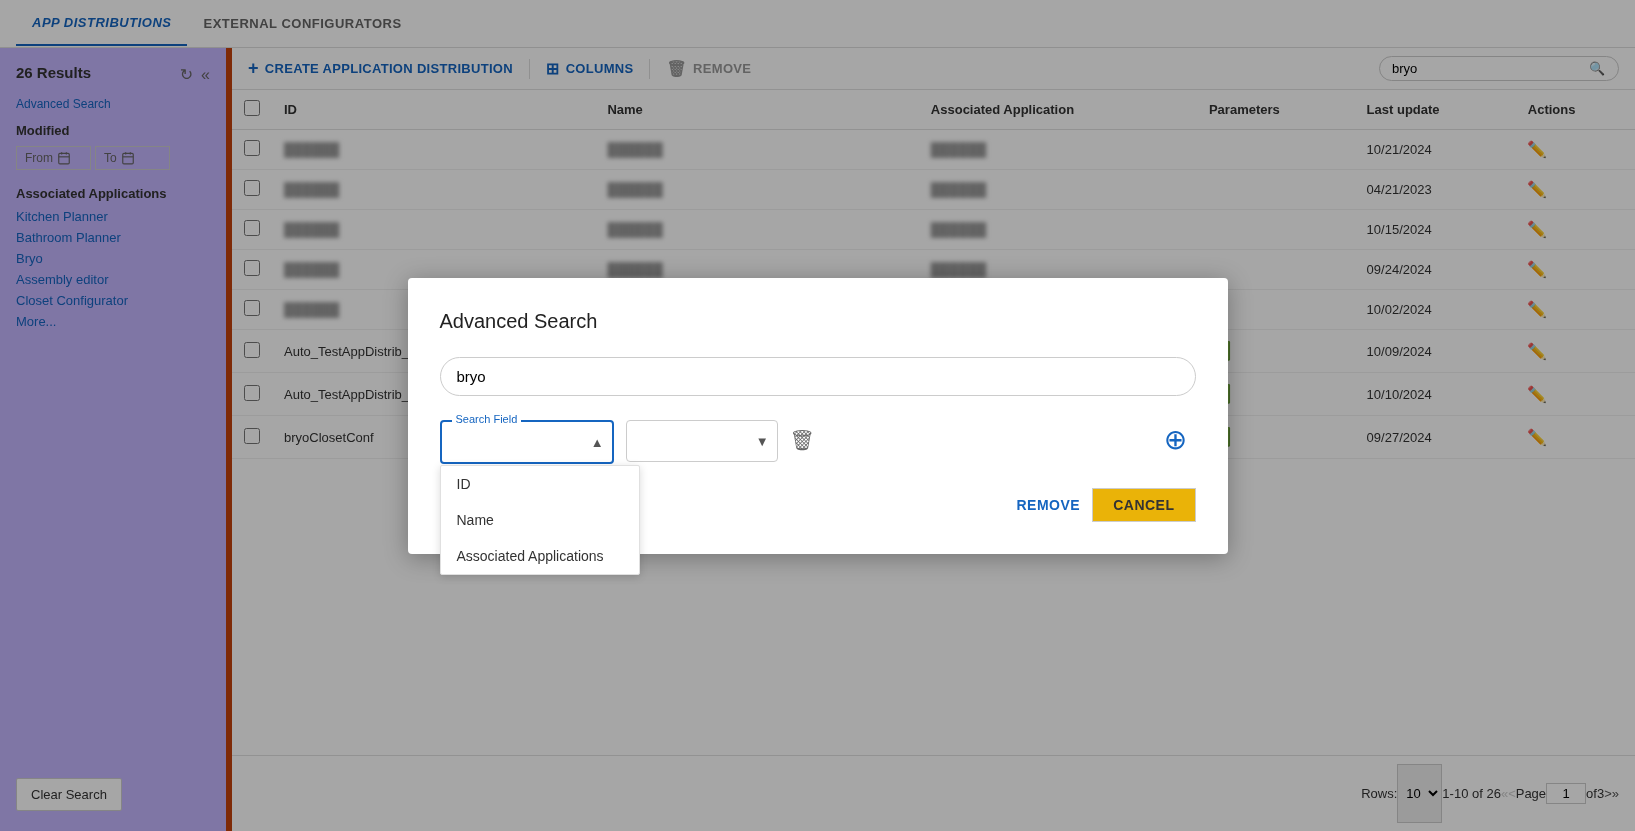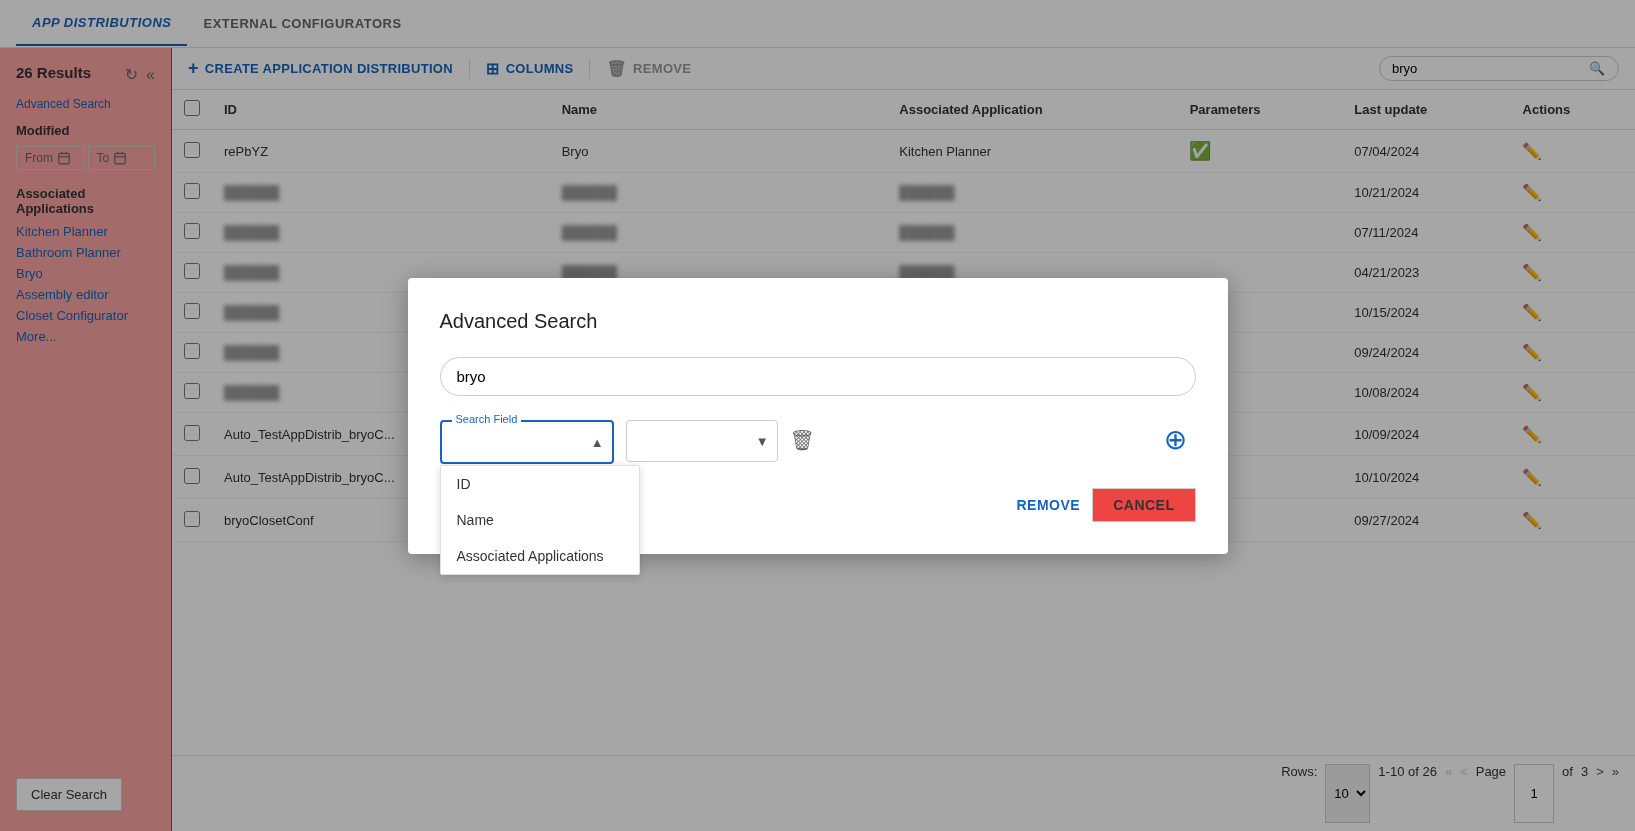"26 Results" .sidebar { background: #fca5a5 -> #c4b5fd; border-right: 1px solid #c2410c -> 6px solid #c2410c; width: 172px -> 232px }
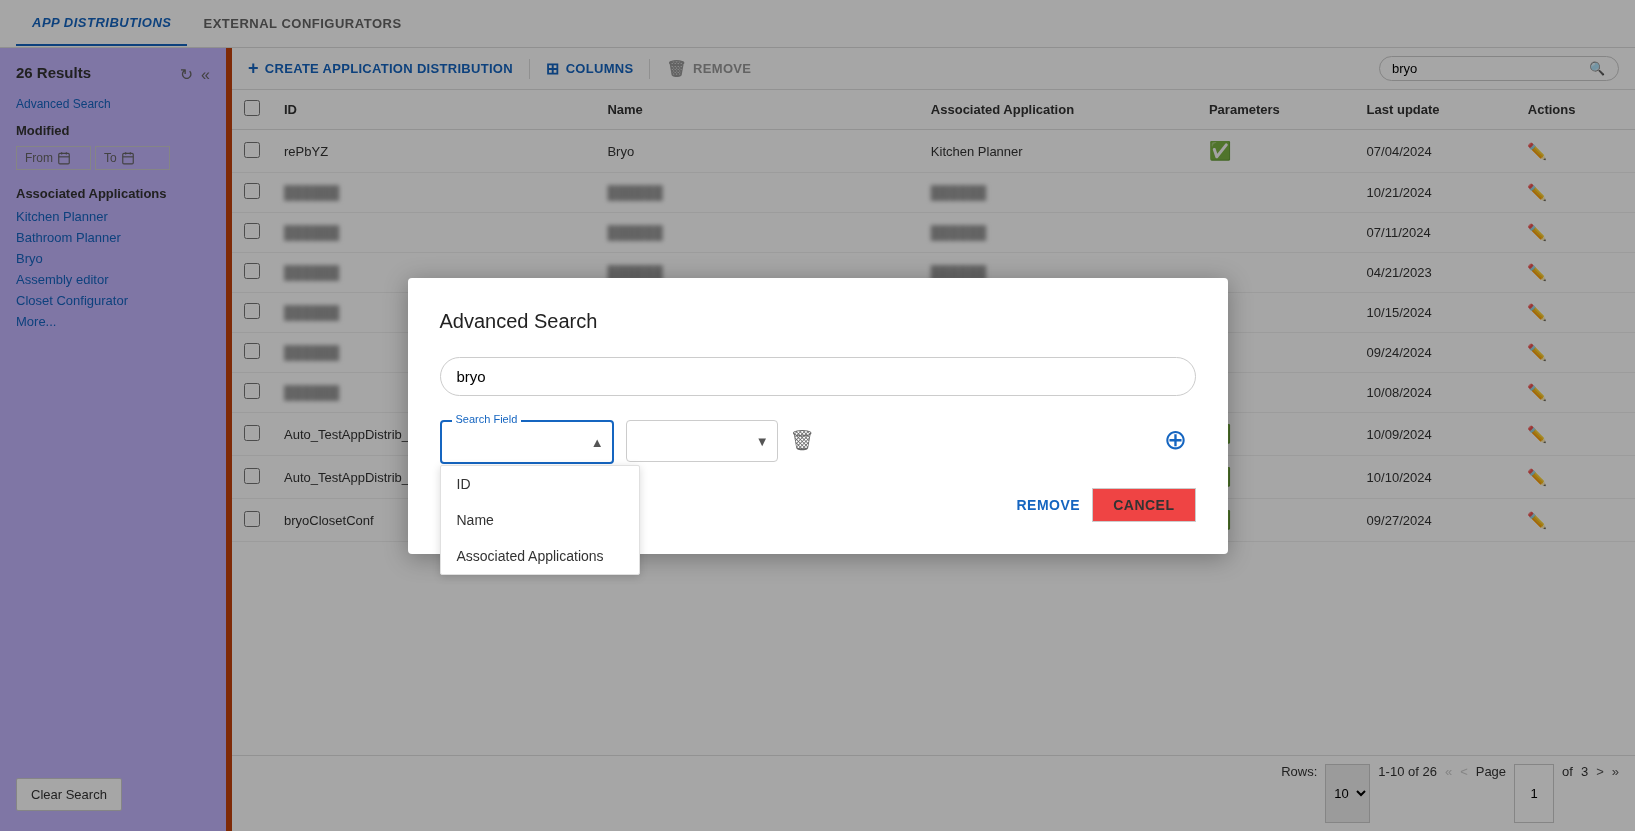"rePbYZ" tr { html: <tr> <td> <input> </td> <td>rePbYZ</td> <td>Bryo</td> <td>Kitchen Planner</td> <td><span>✅</span></td> <td>07/04/2024</td> <td><span>✏️</span></td> </tr> -> none }
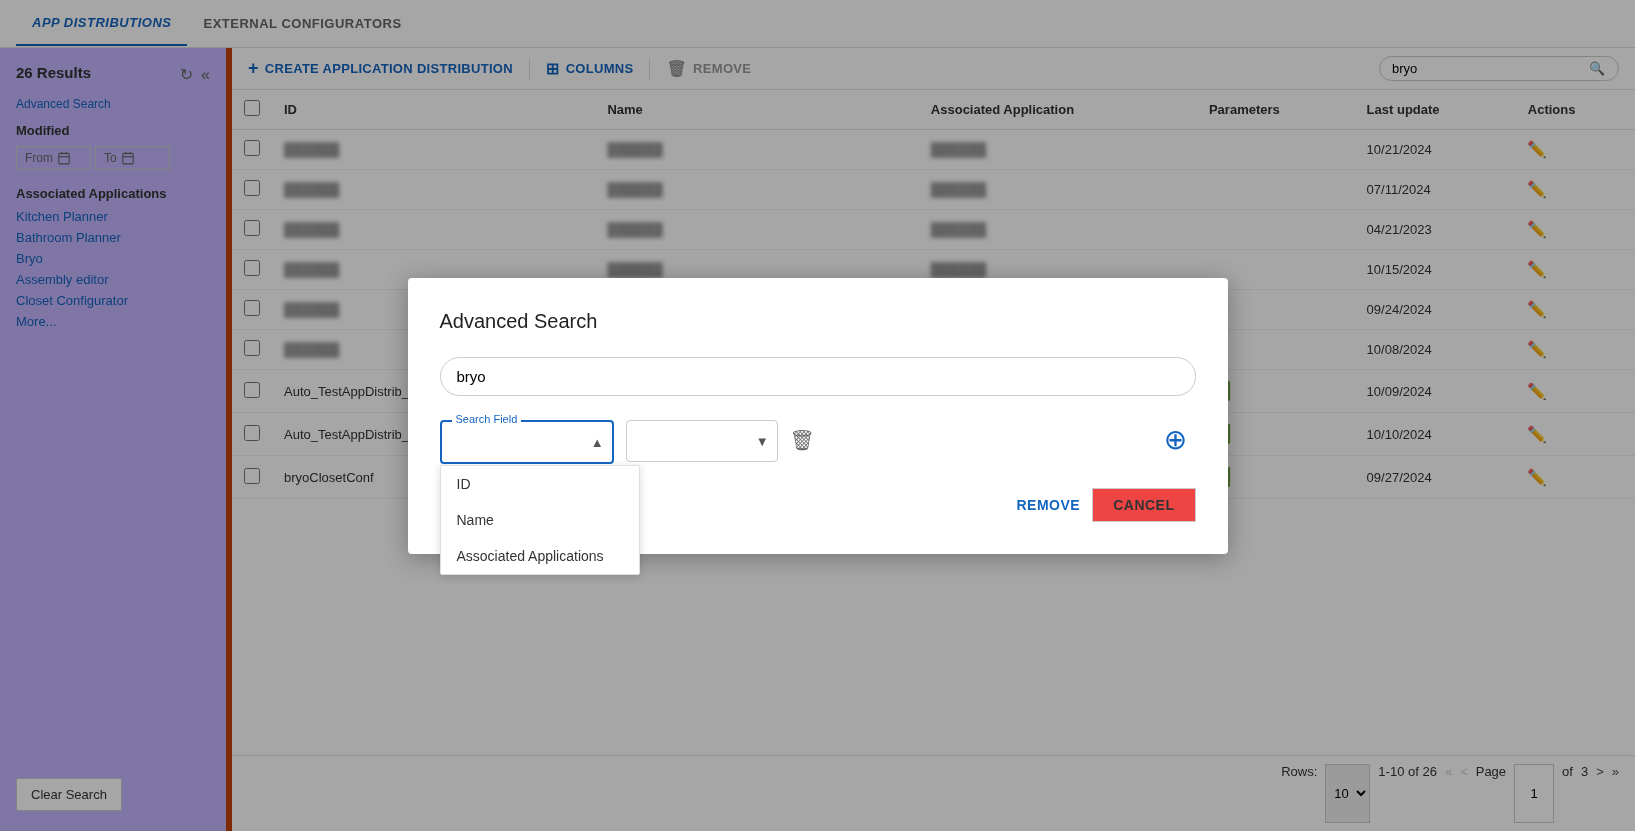"07/11/2024" tr { html: <tr> <td> <input> </td> <td>██████</td> <td>██████</td> <td>██████</td> <td></td> <td>07/11/2024</td> <td><span>✏️</span></td> </tr> -> none }
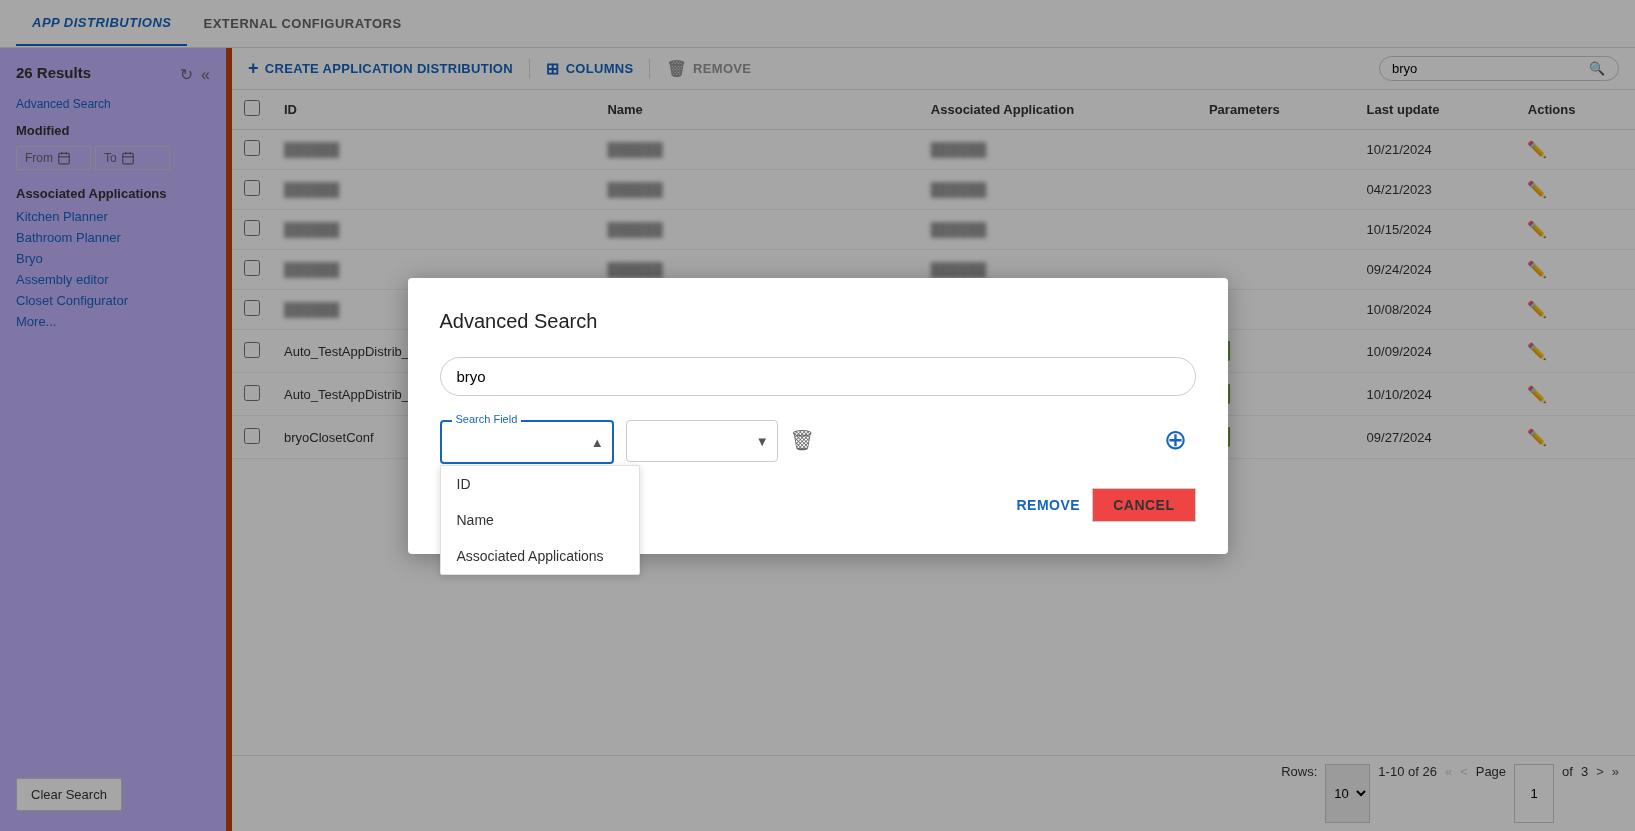"10/08/2024" td { text: 10/08/2024 -> 10/02/2024 }
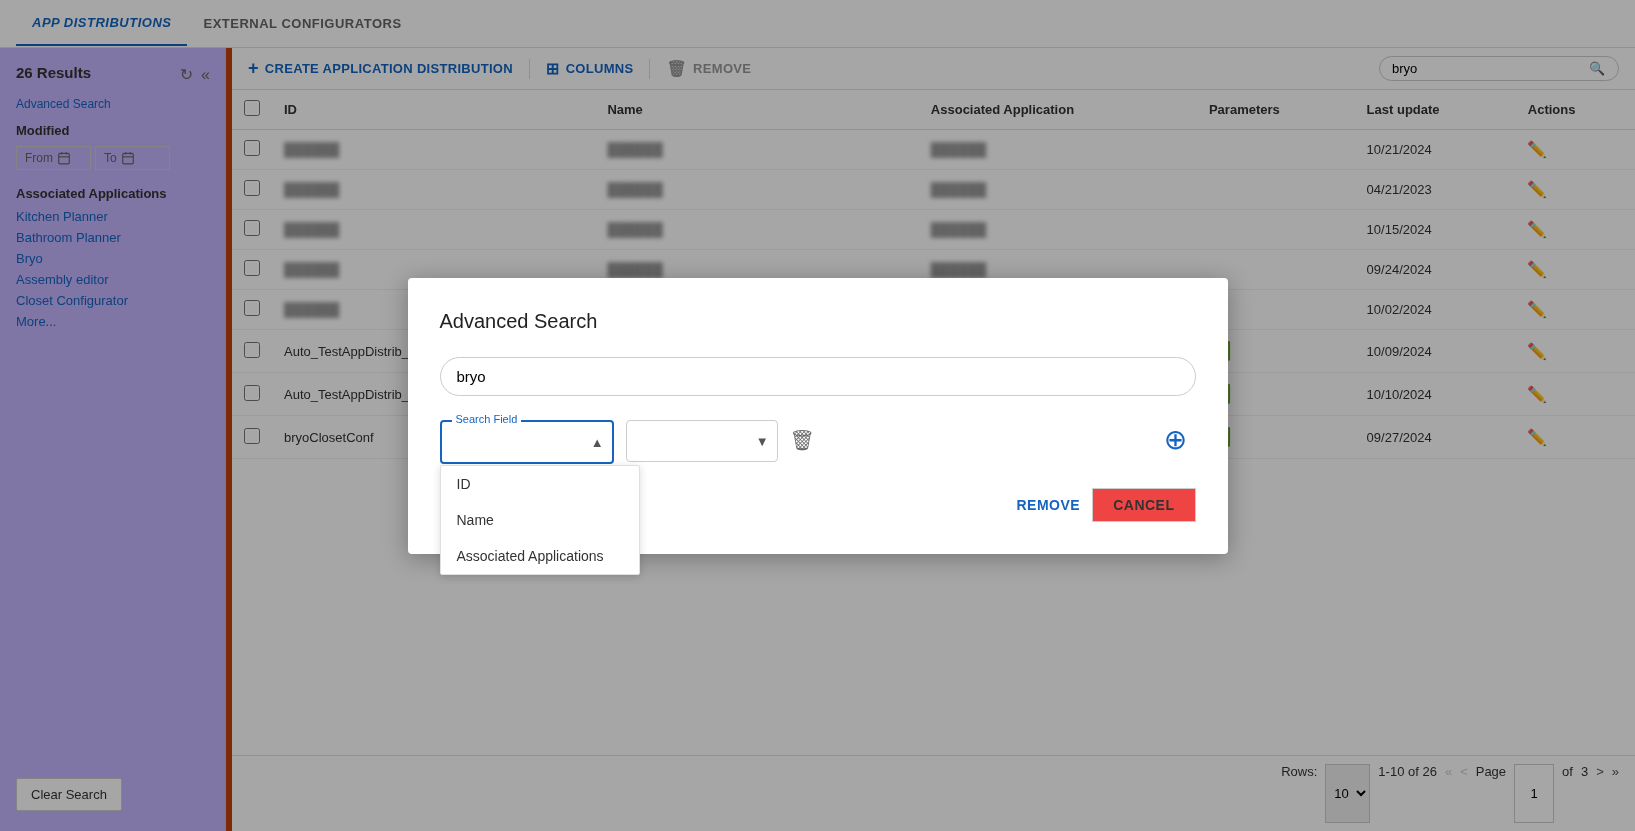"CANCEL" .cancel-btn { background: #ef4444 -> #eab308 }
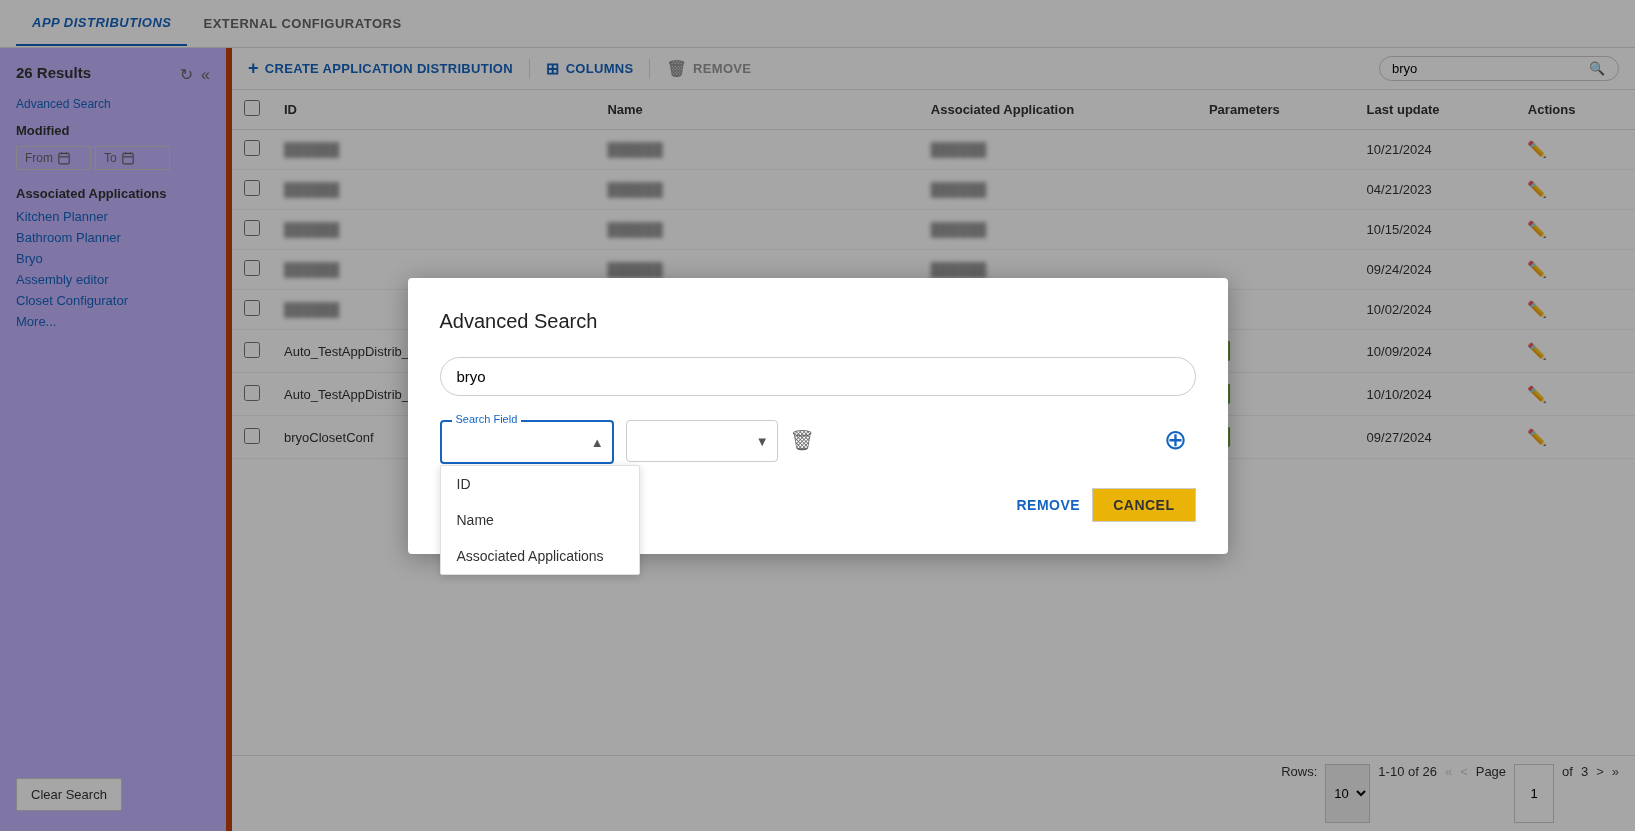"Rows:" .pagination { align-items: none -> center; gap: 8px -> none }
